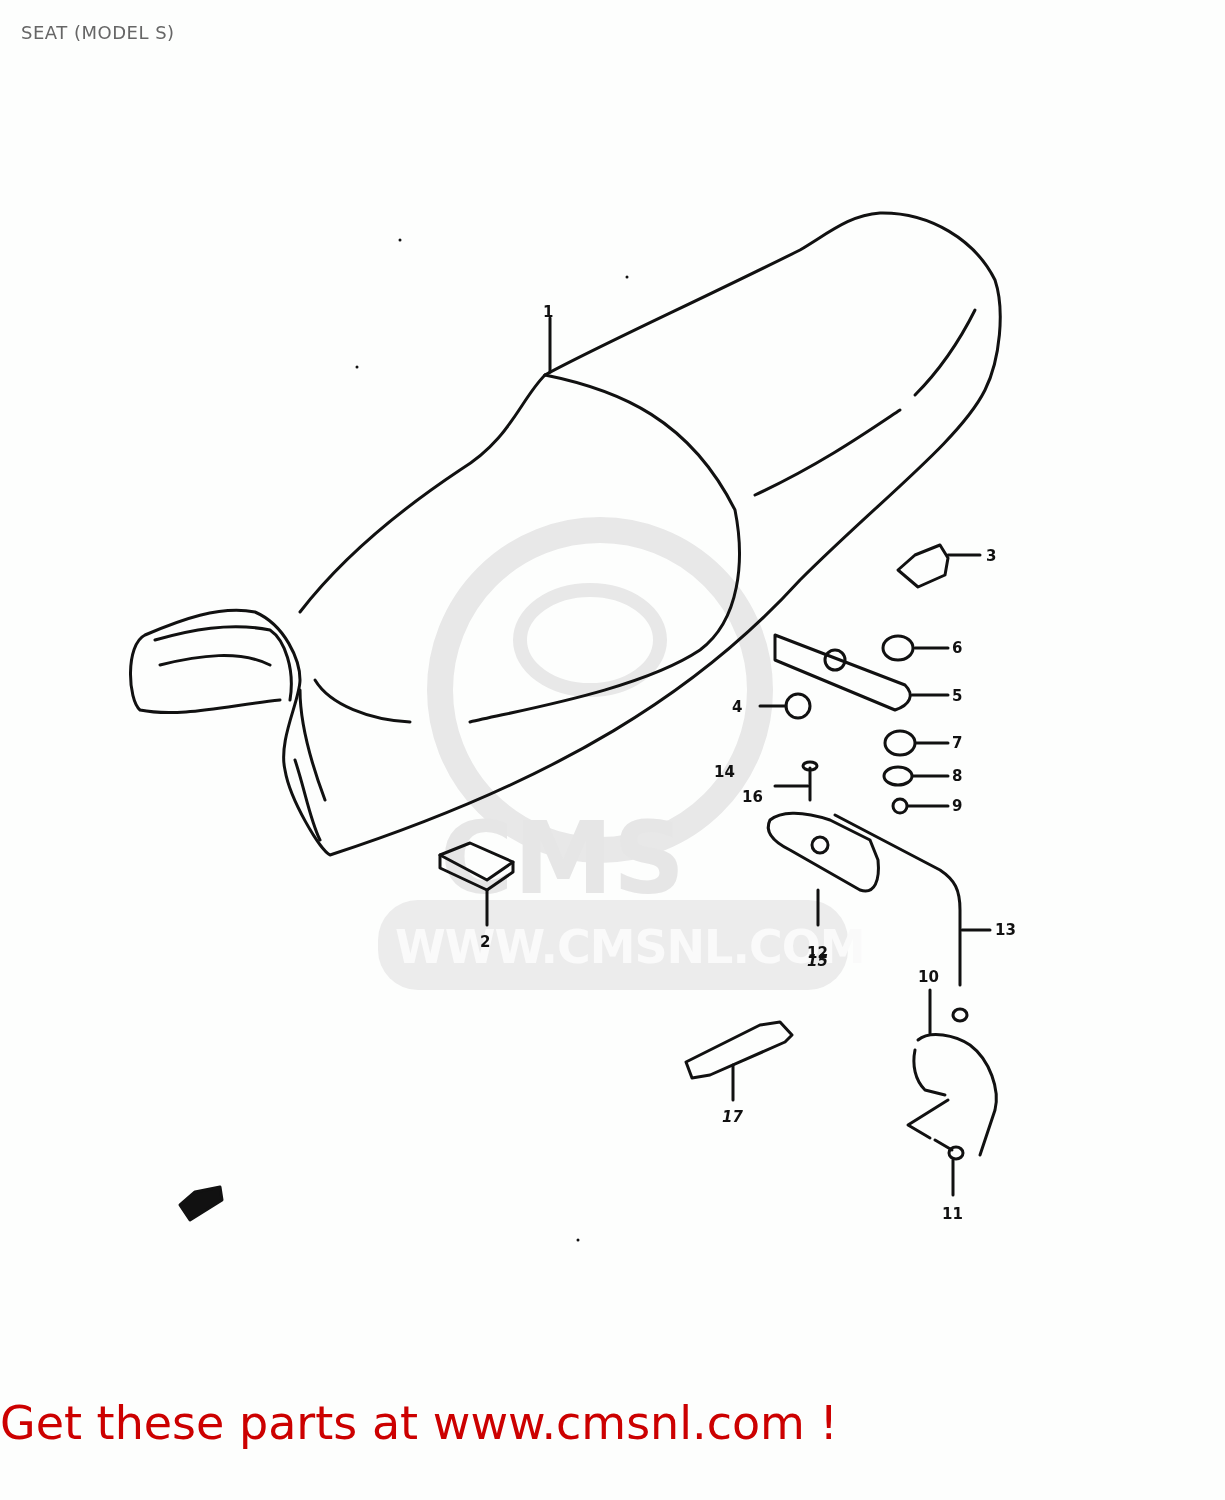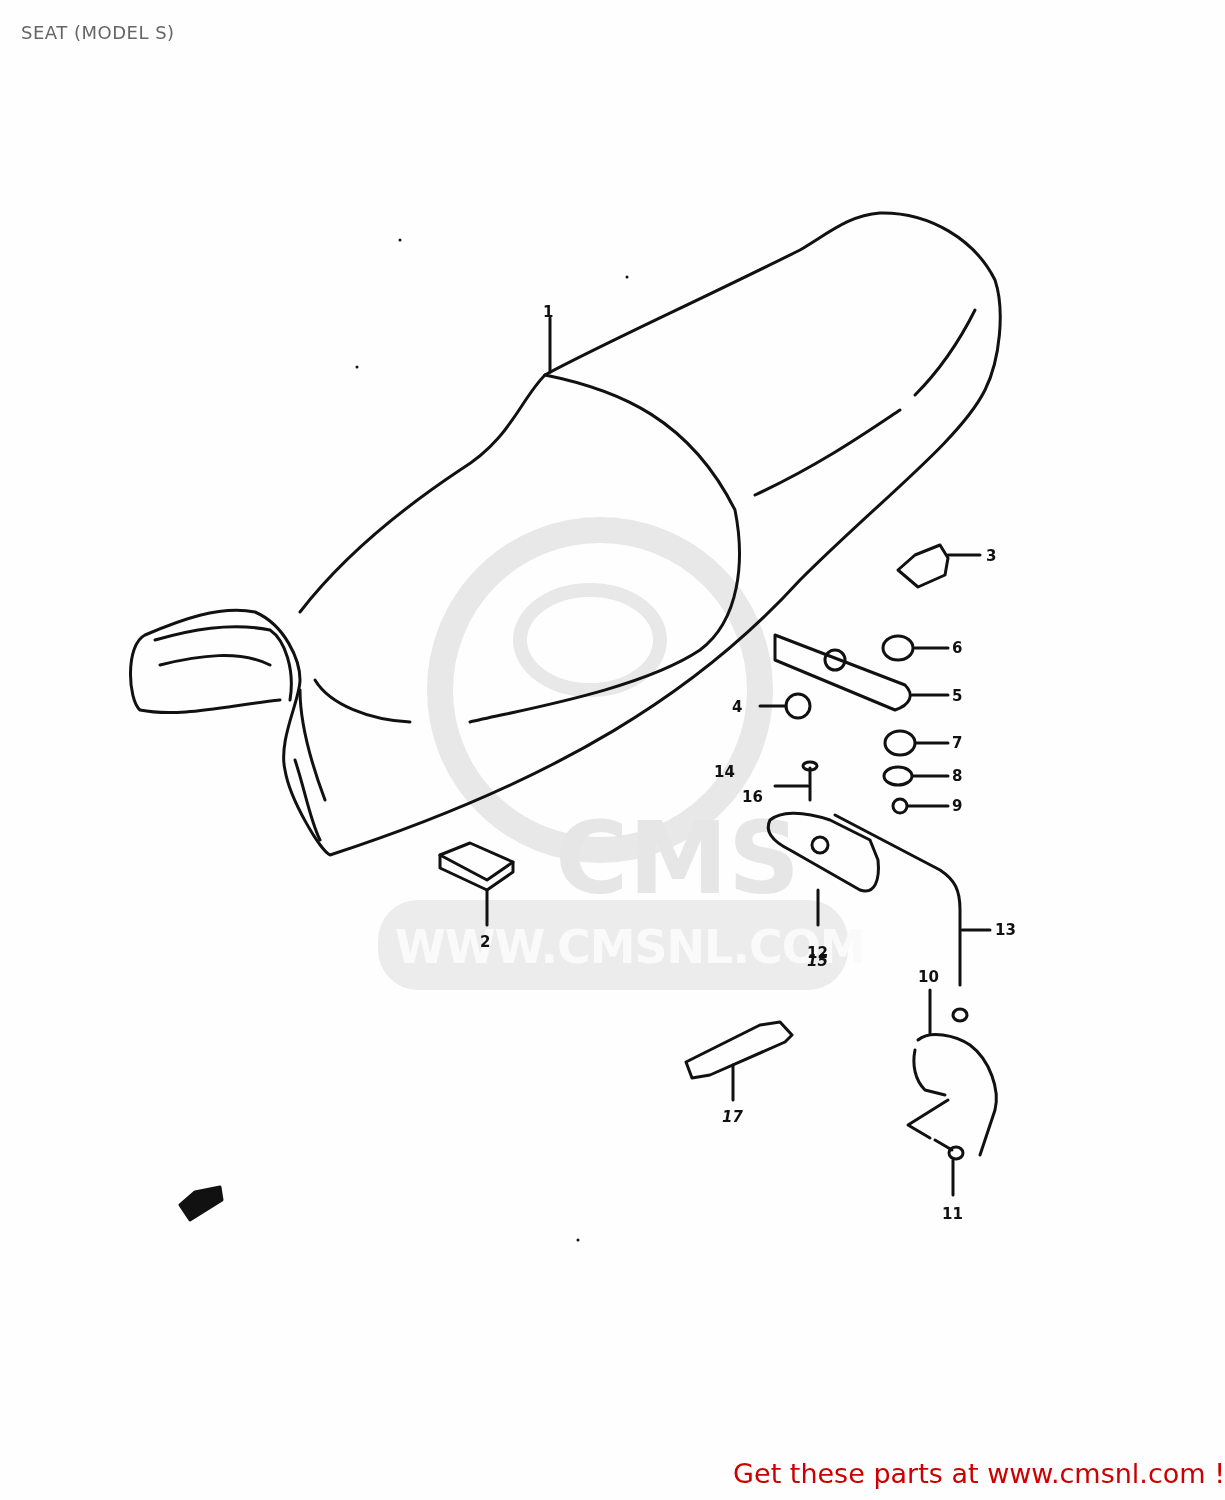"CMS" .wm-cms { text-align: right -> left }
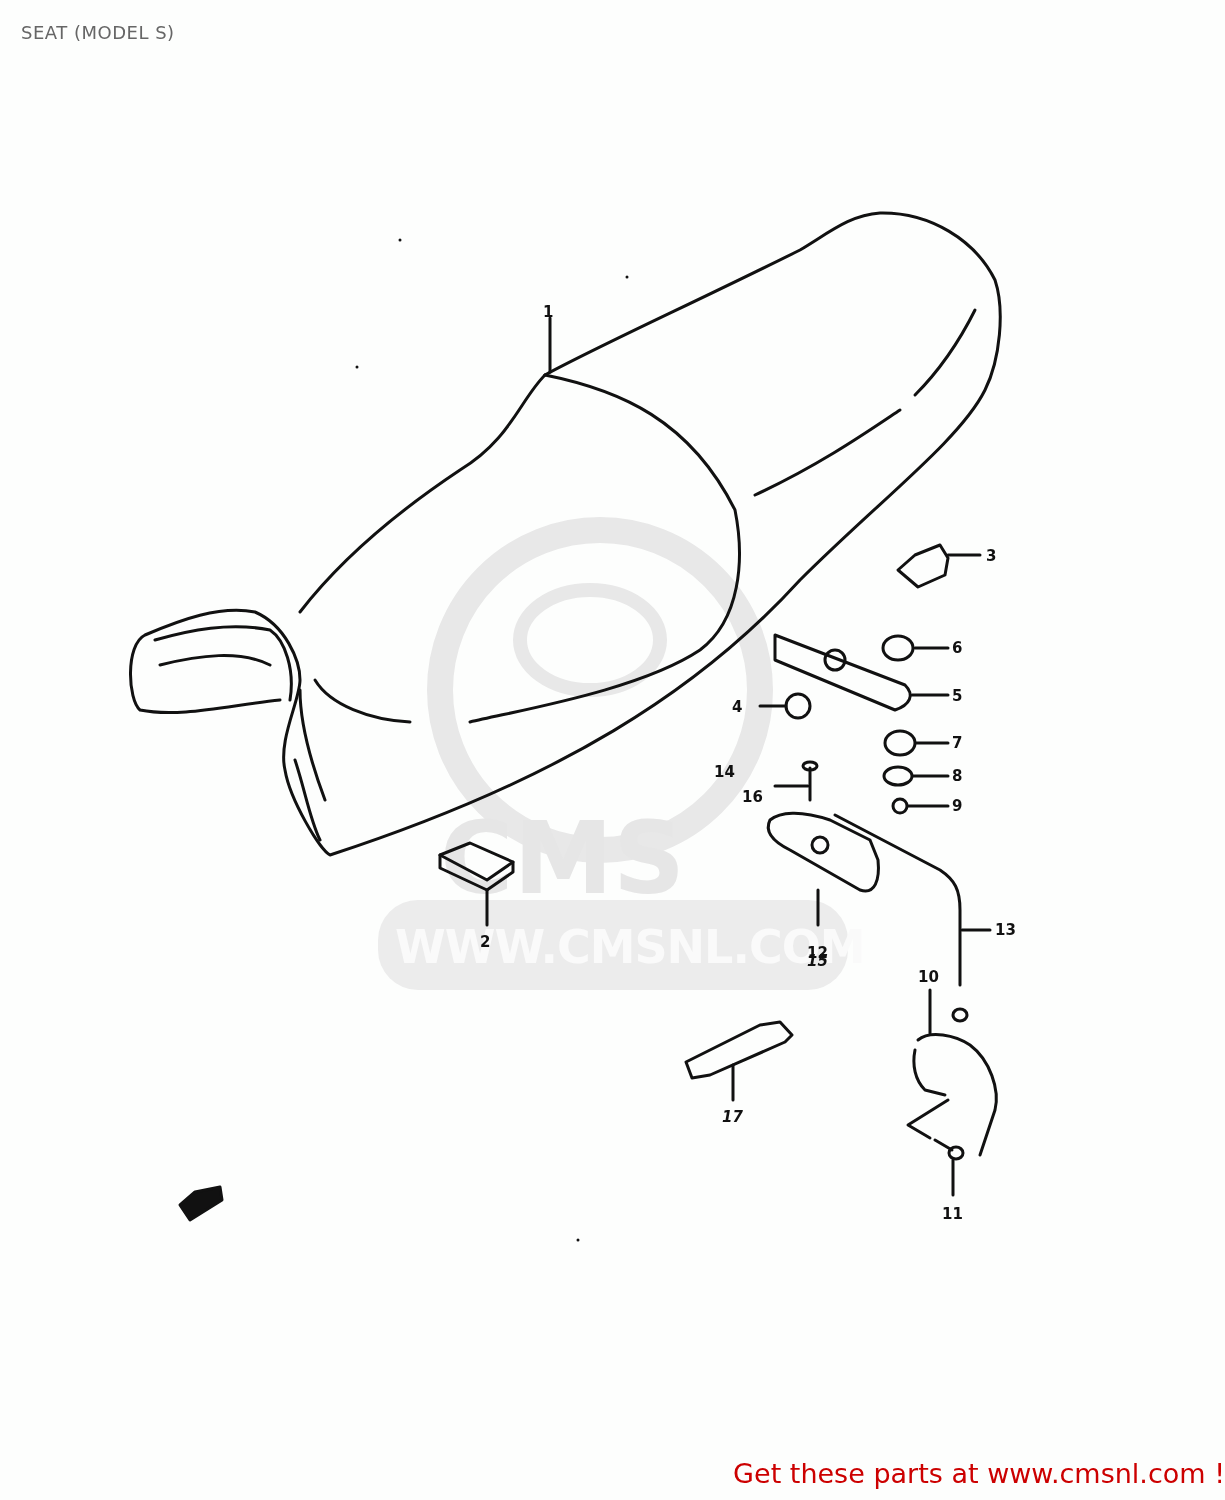"Get these parts at www.cmsnl.com" .footer { font-size: 27px -> 46px; text-align: right -> left; top: 1458px -> 1396px }
